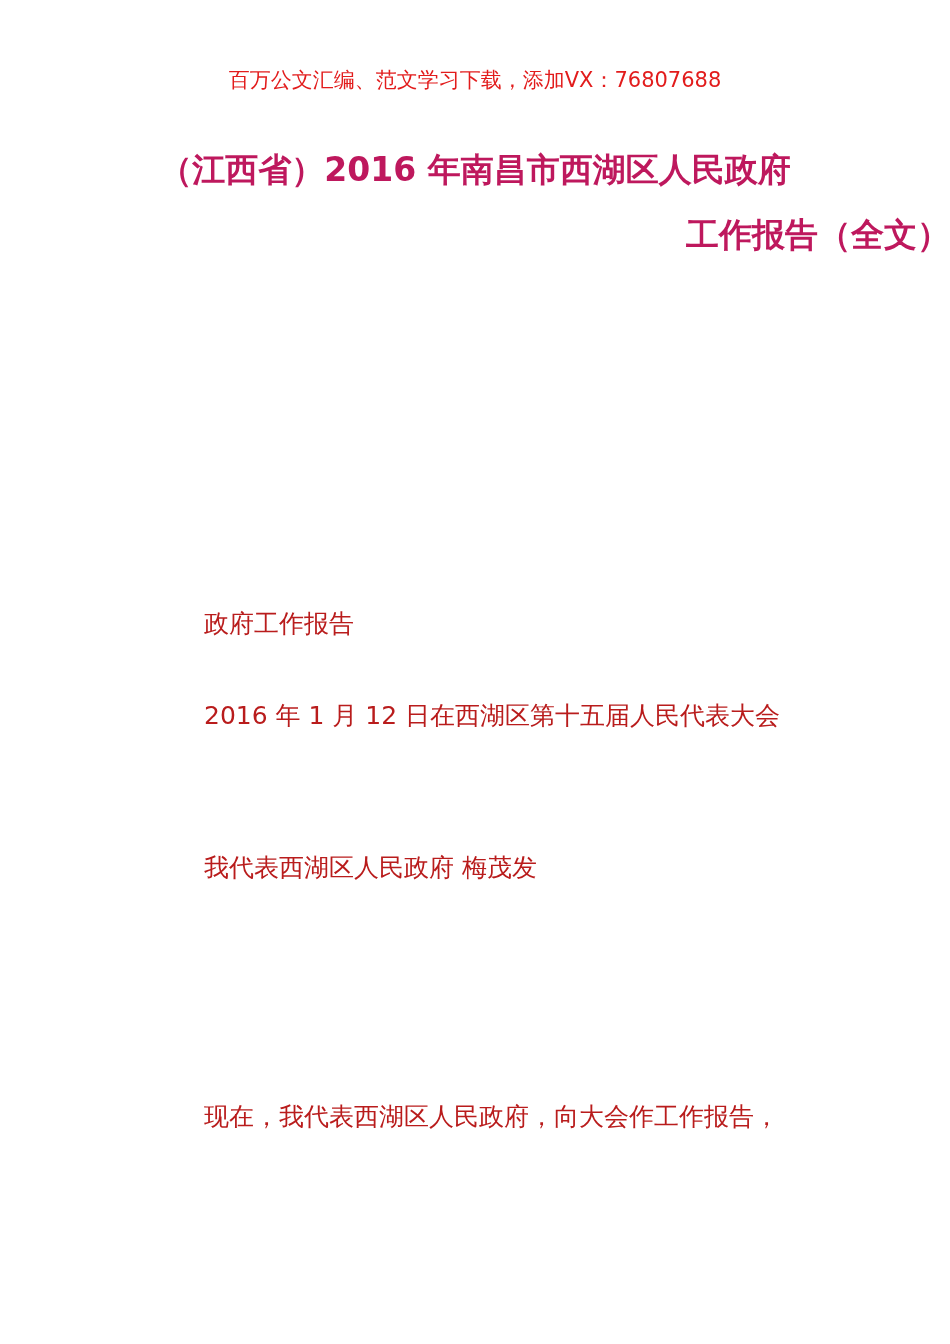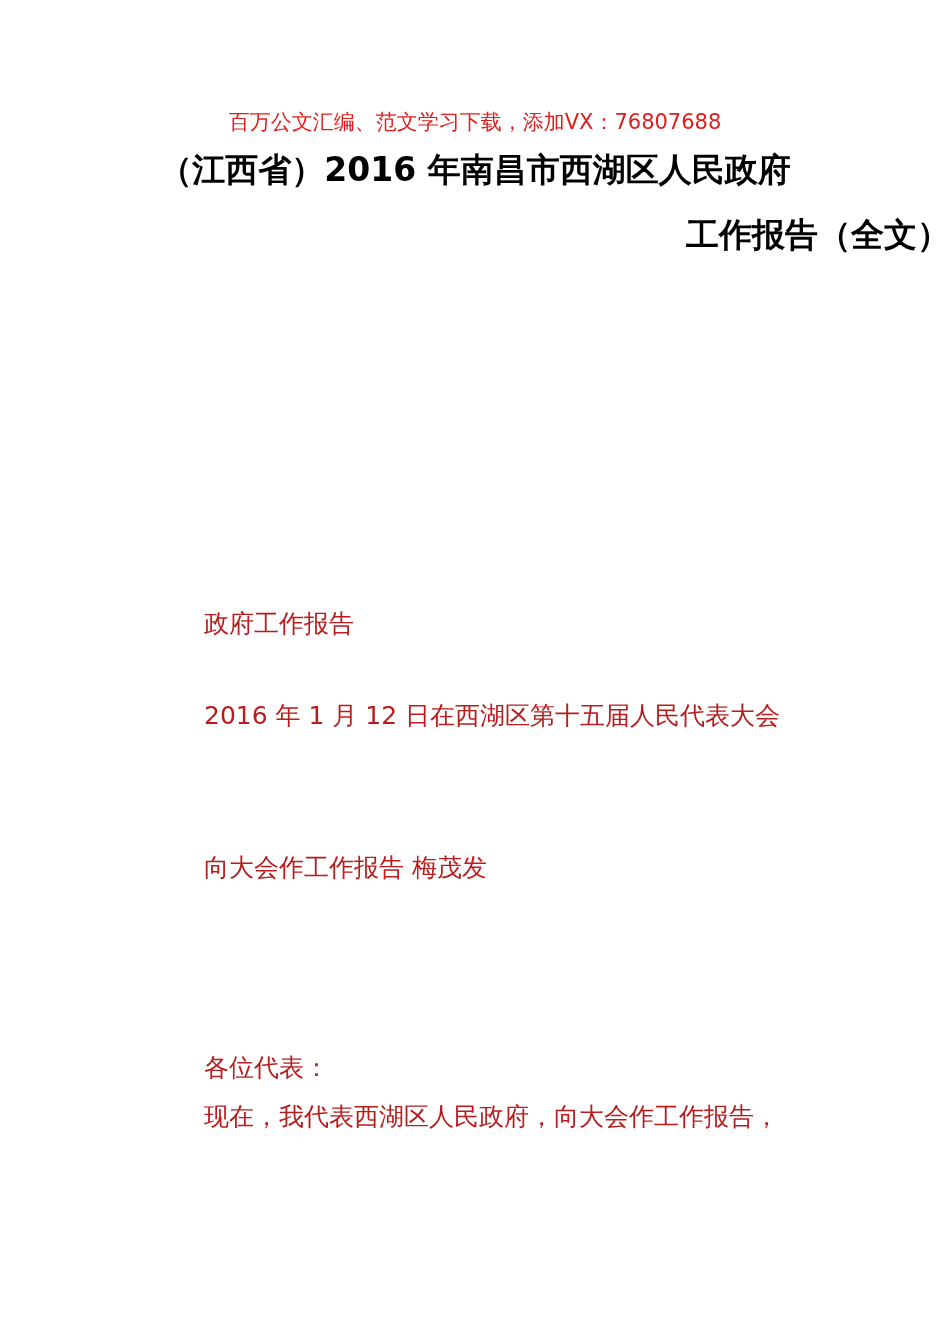"百万公文汇编、范文学习下载，添加VX：76807688" .watermark-header { margin-top: 42px -> none }
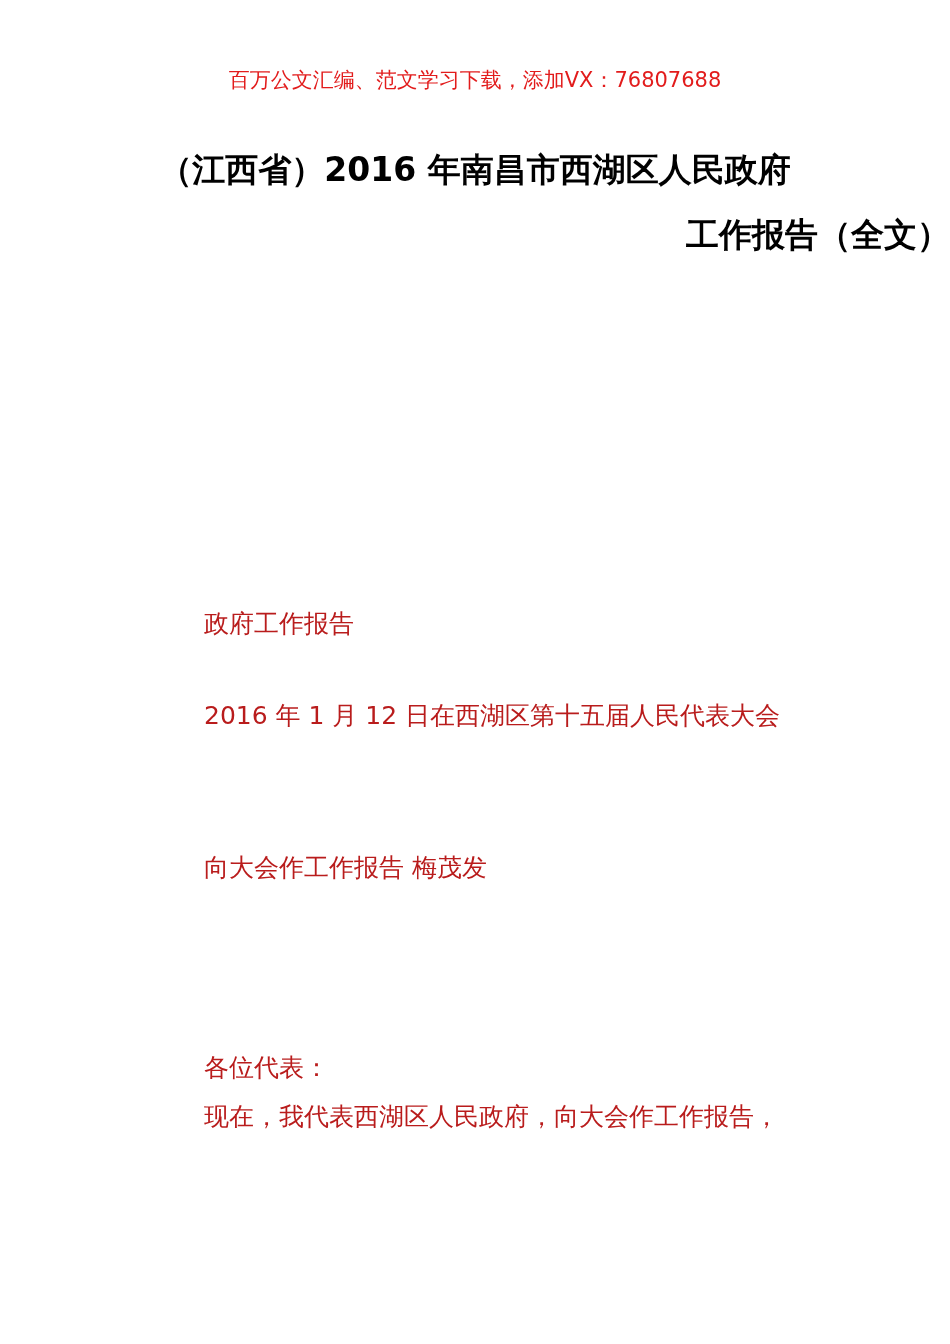"（江西省）2016 年南昌市西湖区人民政府" .doc-title-line { color: #000000 -> #be185d }
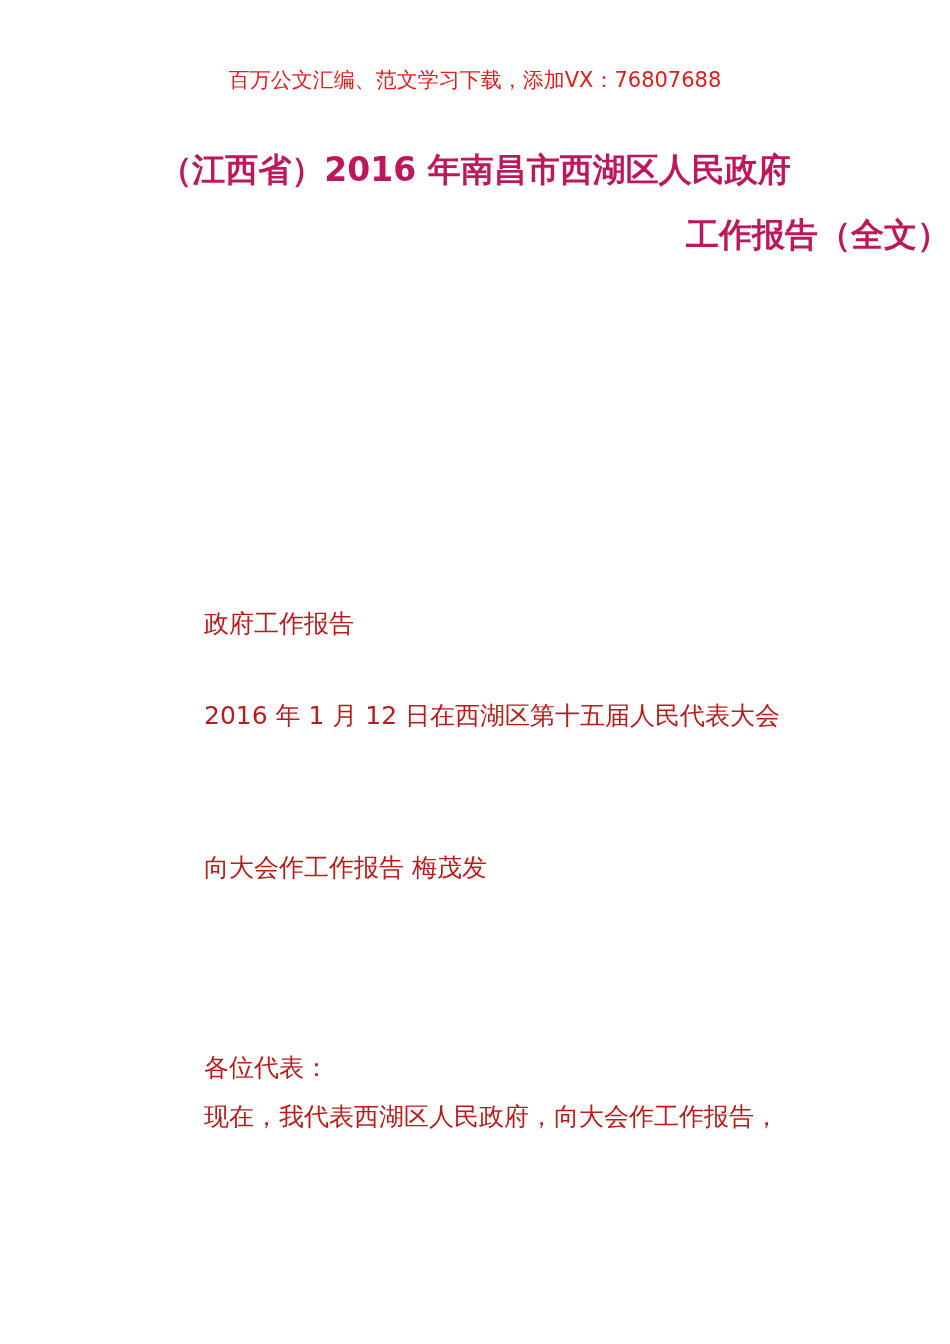"向大会作工作报告 梅茂发" div.body-line { text: 向大会作工作报告 -> 我代表西湖区人民政府 }
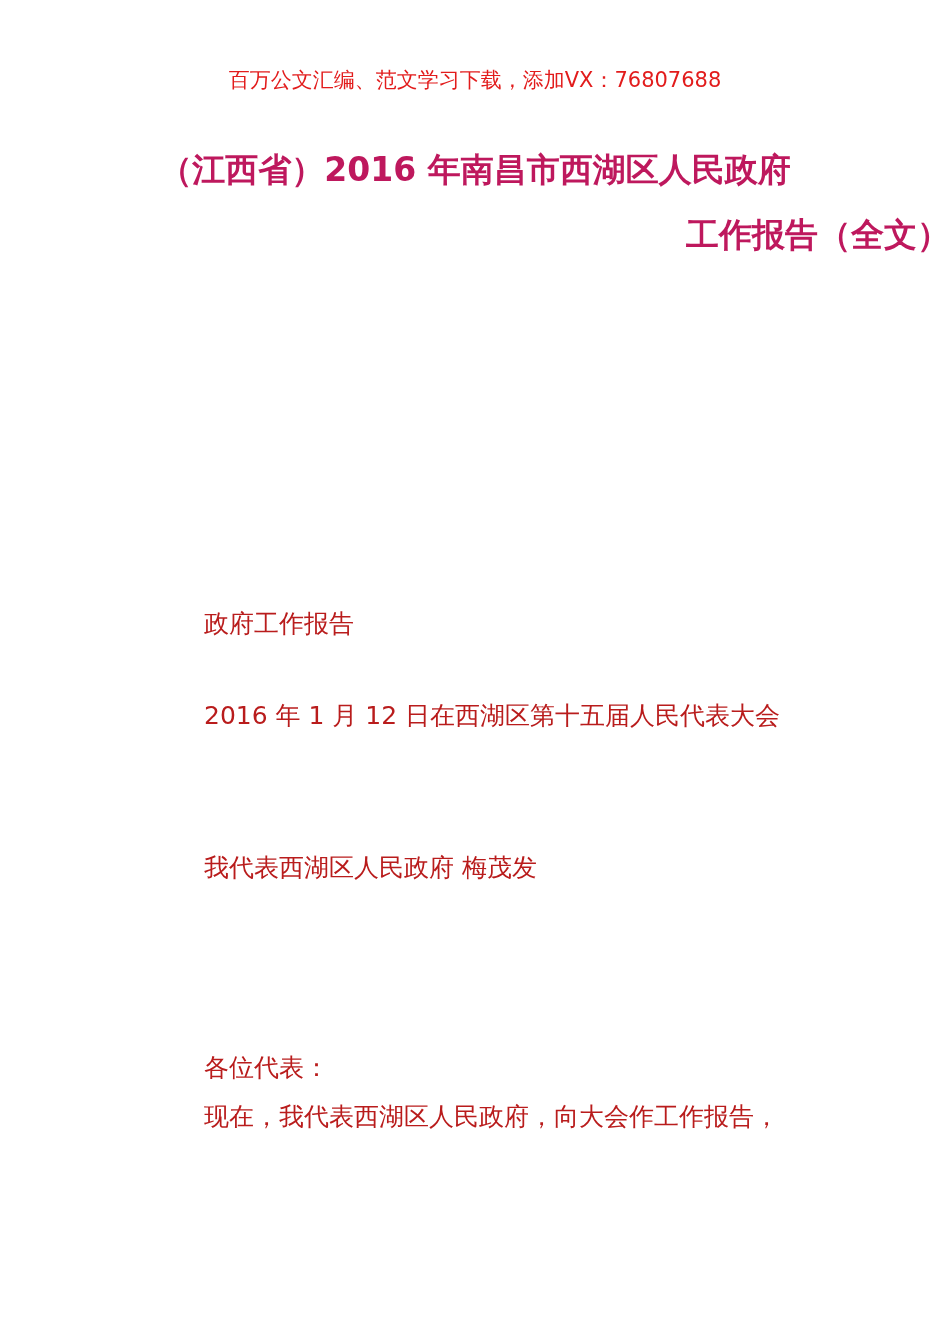"各位代表：" div.body-line { html: <div>各位代表：</div> -> none }
